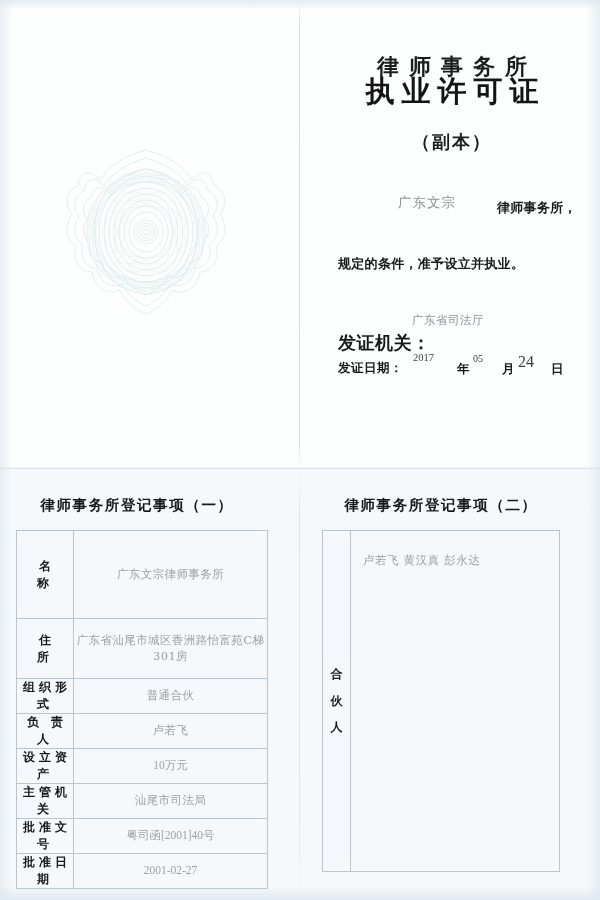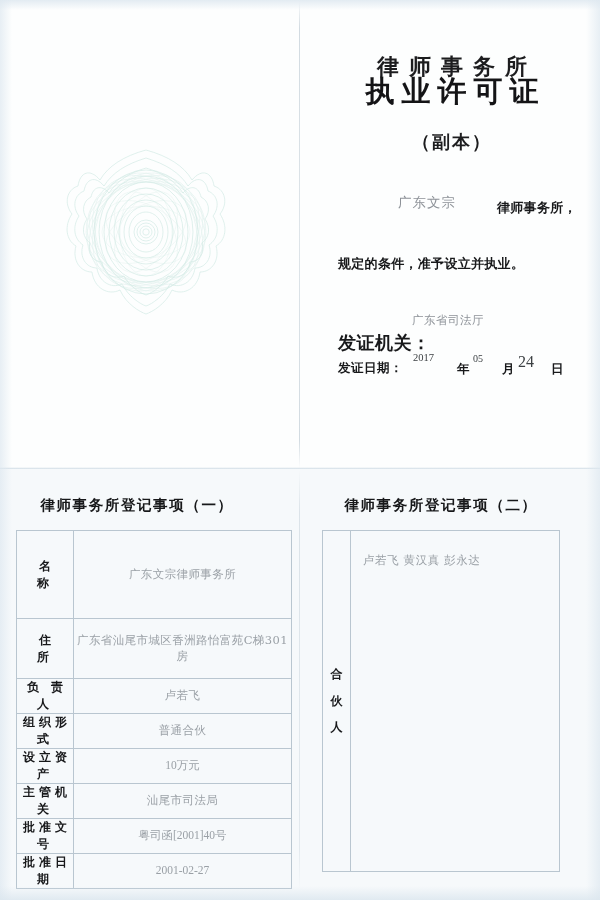"名 称" .reg-table { width: 276px -> 252px }
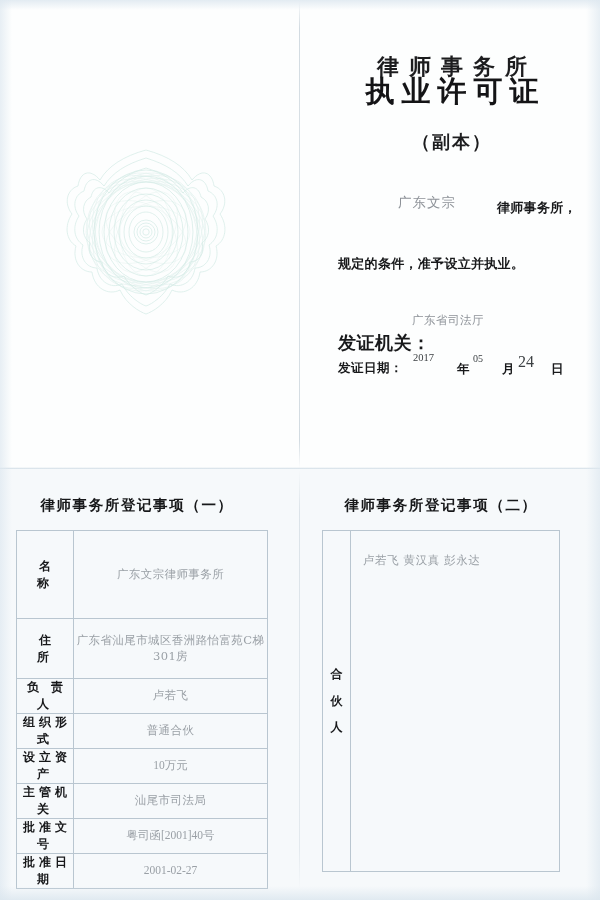"负 责 人" tr.row-std { order: before "组织形式" -> after "组织形式" }
